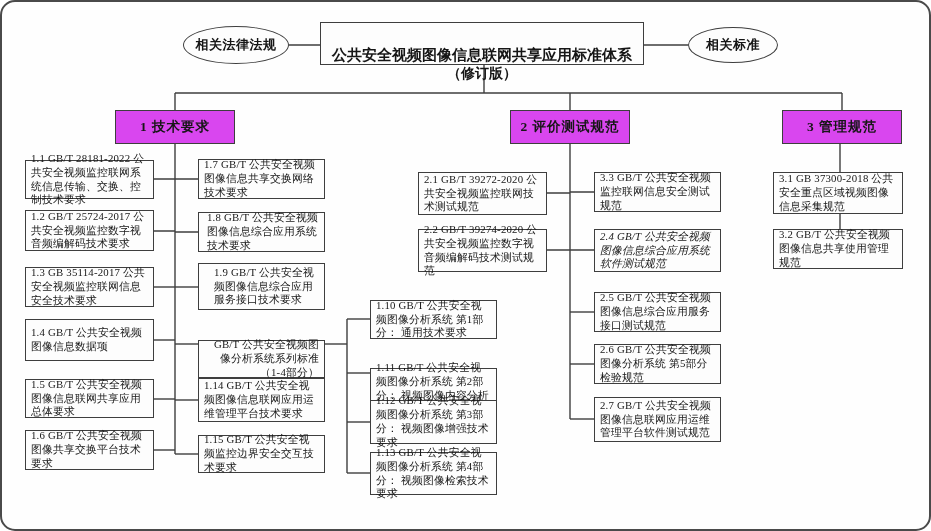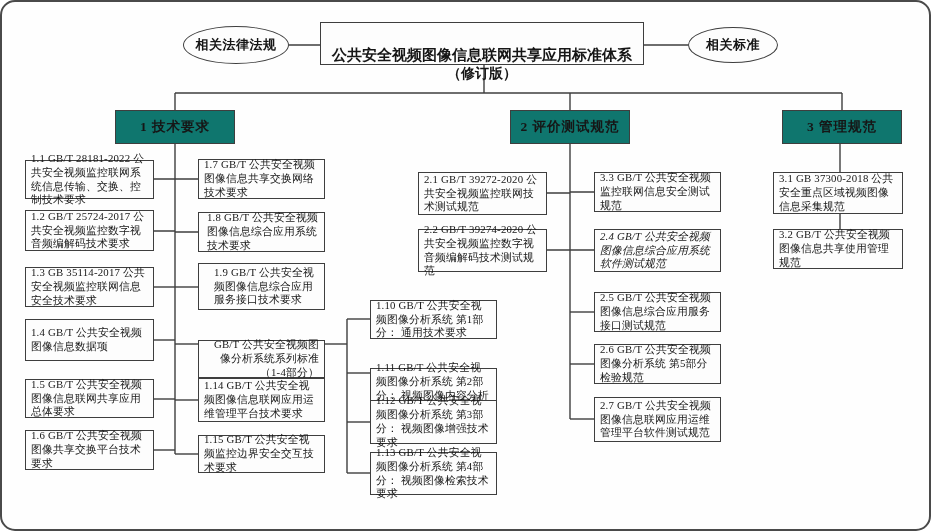"1 技术要求" .hdr { background: #0f766e -> #d946ef }
